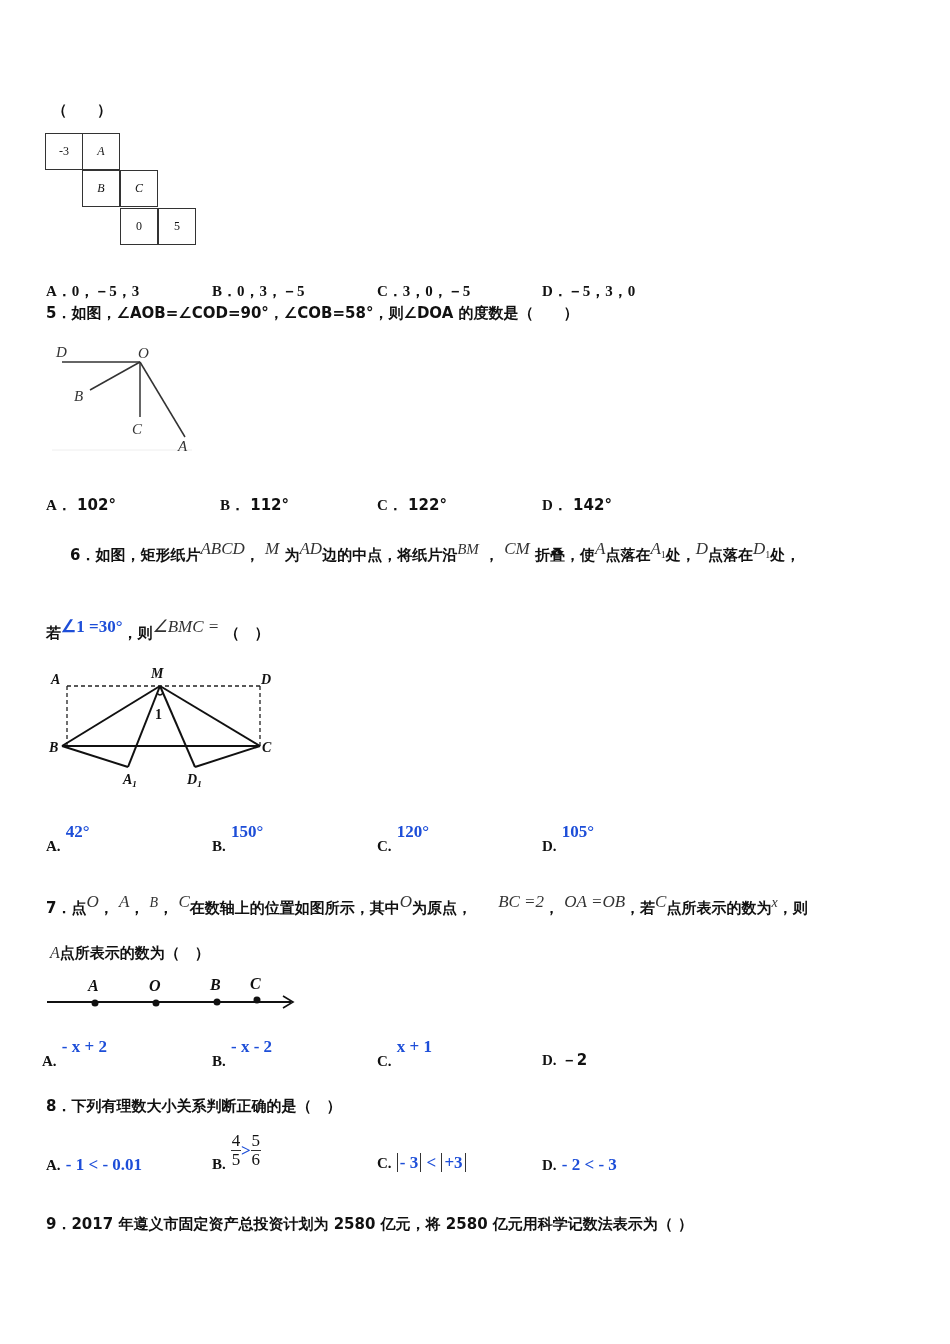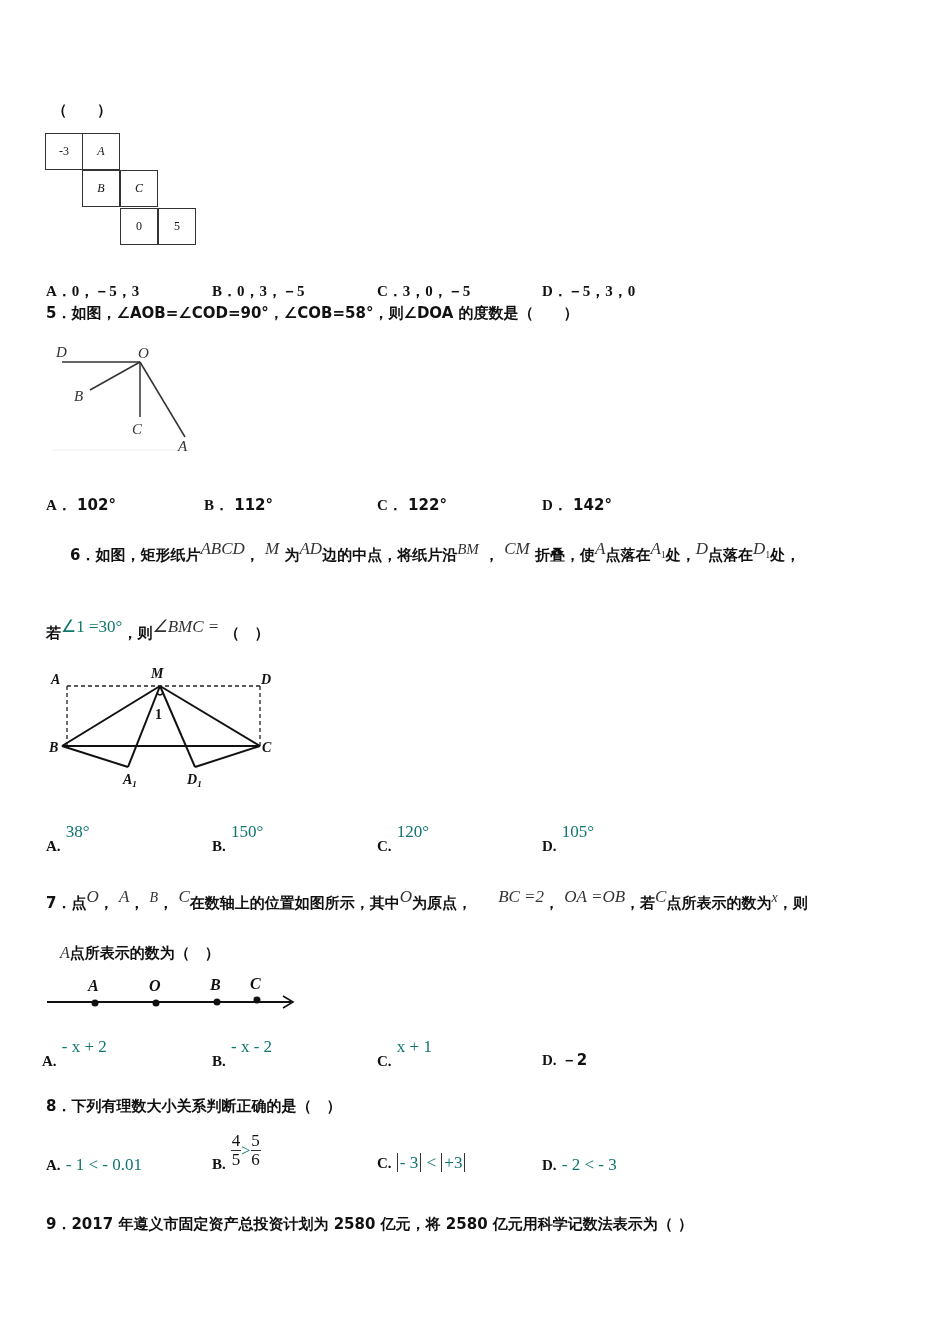"B． 112°" div.abs { left: 204px -> 220px }
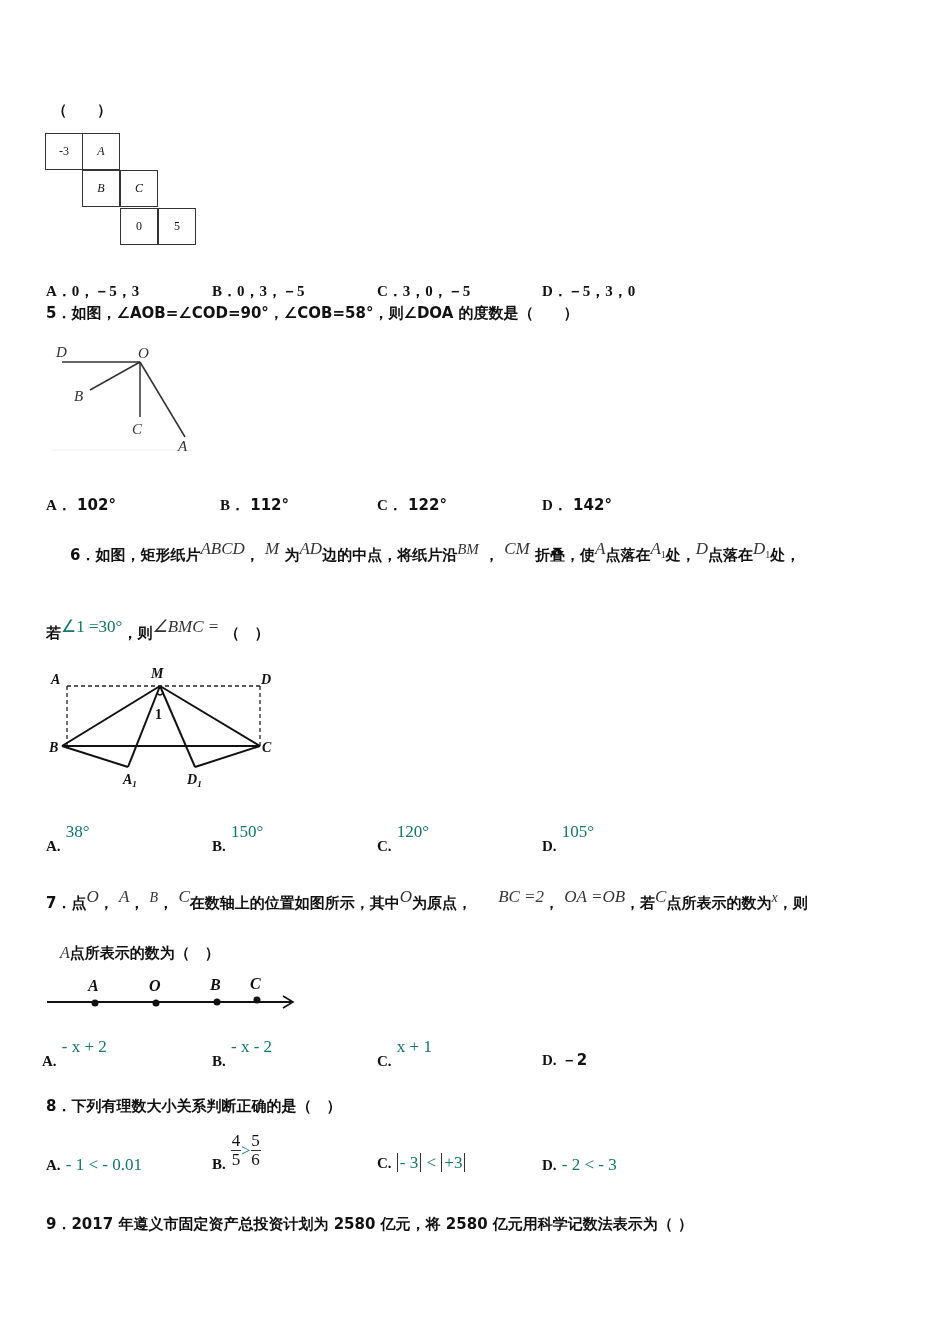"∠1 =30°" .mathn { color: #0f766e -> #1d4ed8; font-weight: normal -> bold }
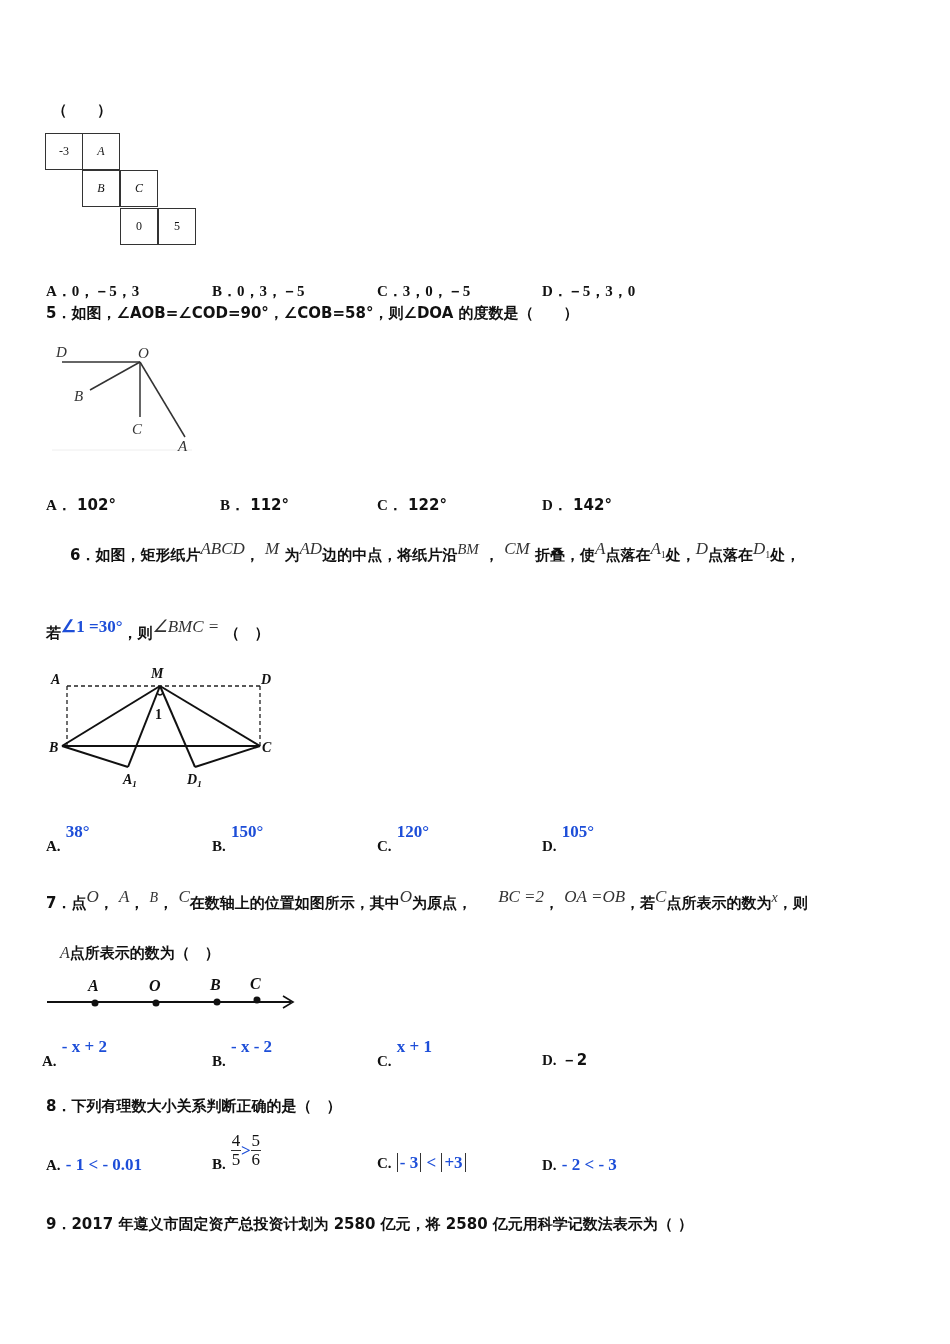"38°" span.mathn { text: 38 -> 42 }
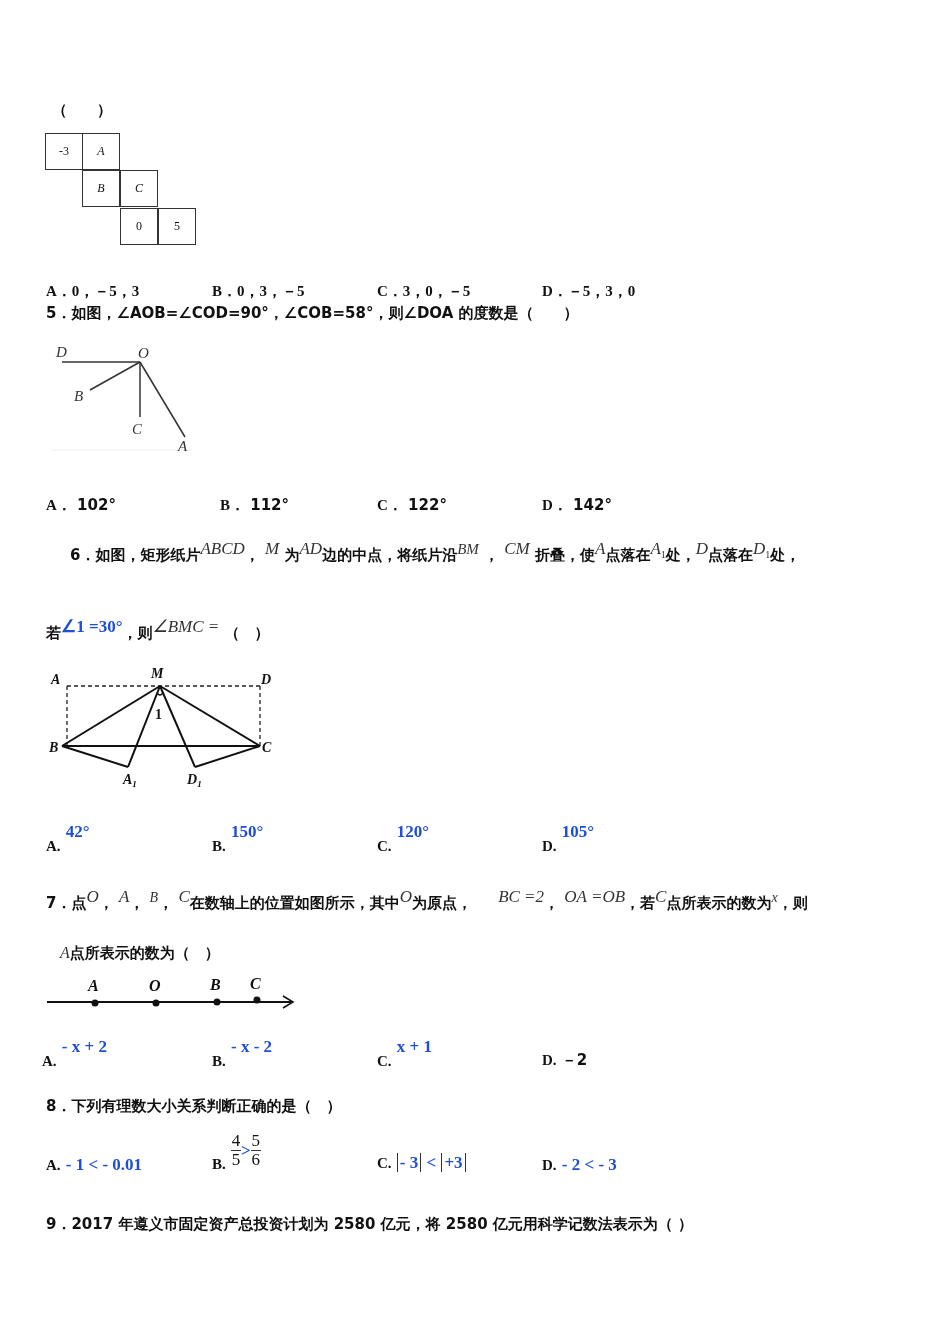"7．点O， A， B， C在数轴上的位置如图所示，其中O为原点， BC" div.abs { line-height: 30px -> 40px }
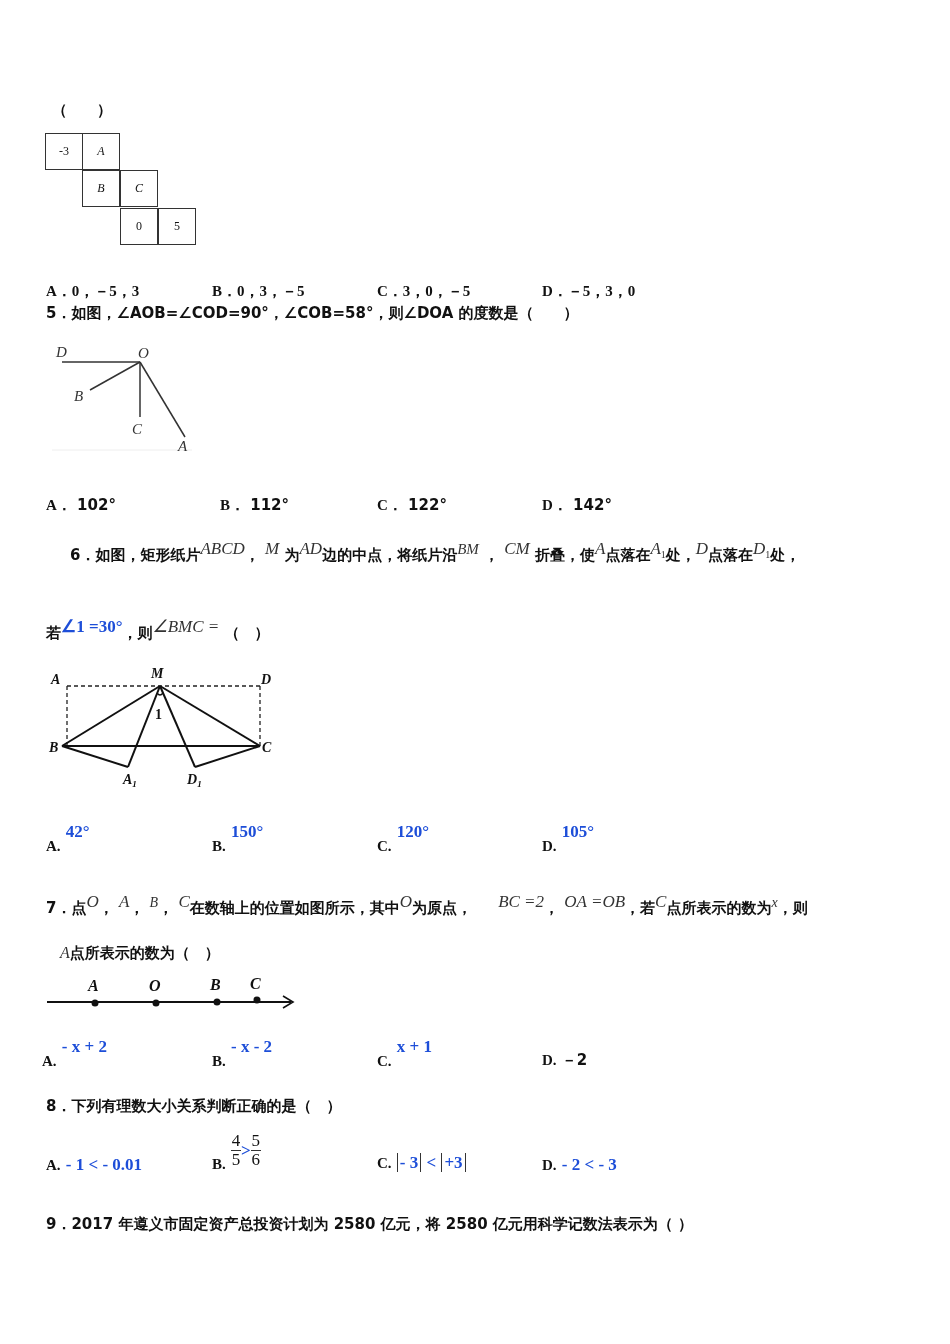"A点所表示的数为（ ）" div.abs { left: 60px -> 50px }
